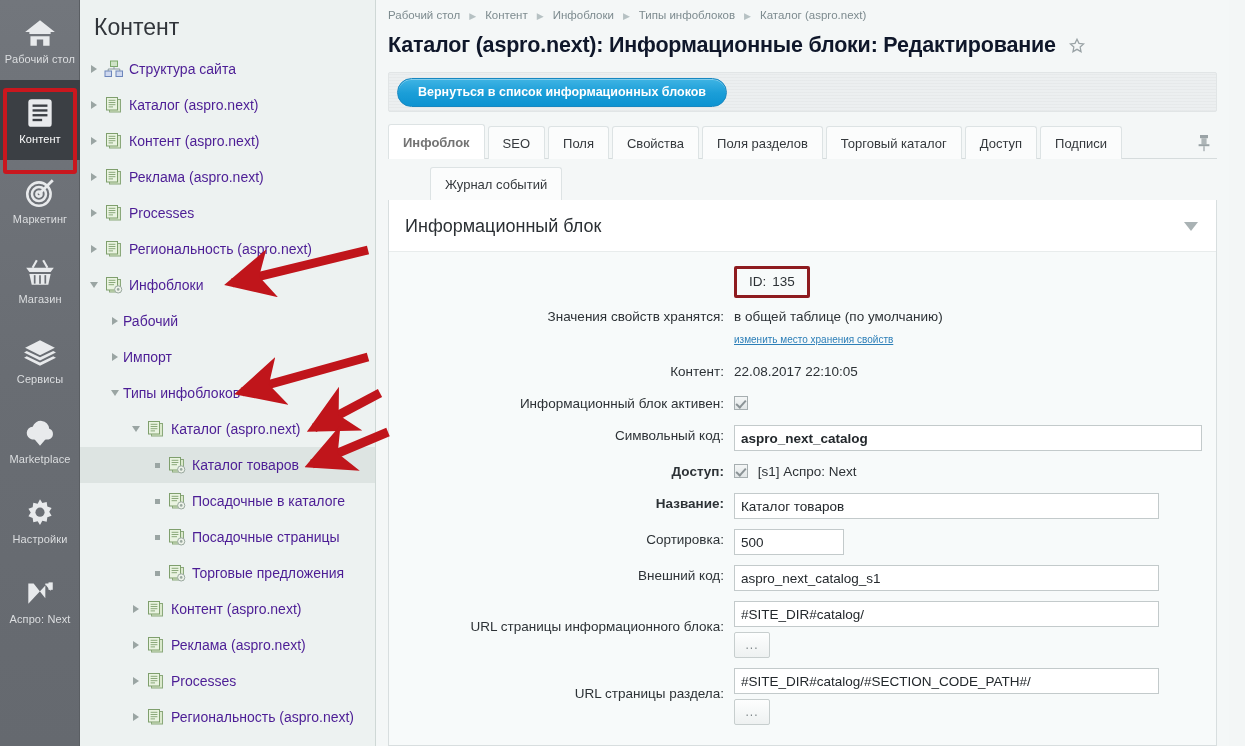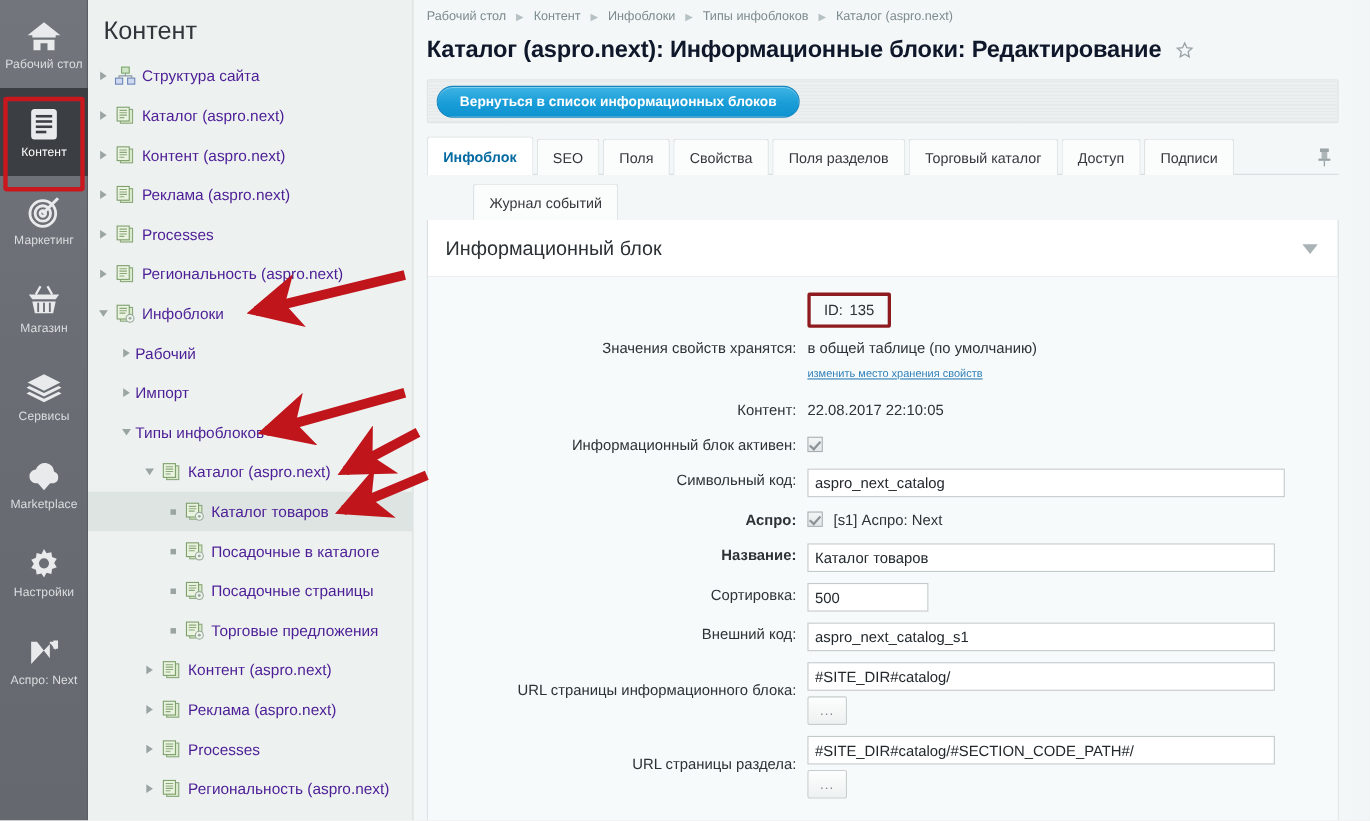"Инфоблок" .tab.active { color: #0369a1 -> #737373 }
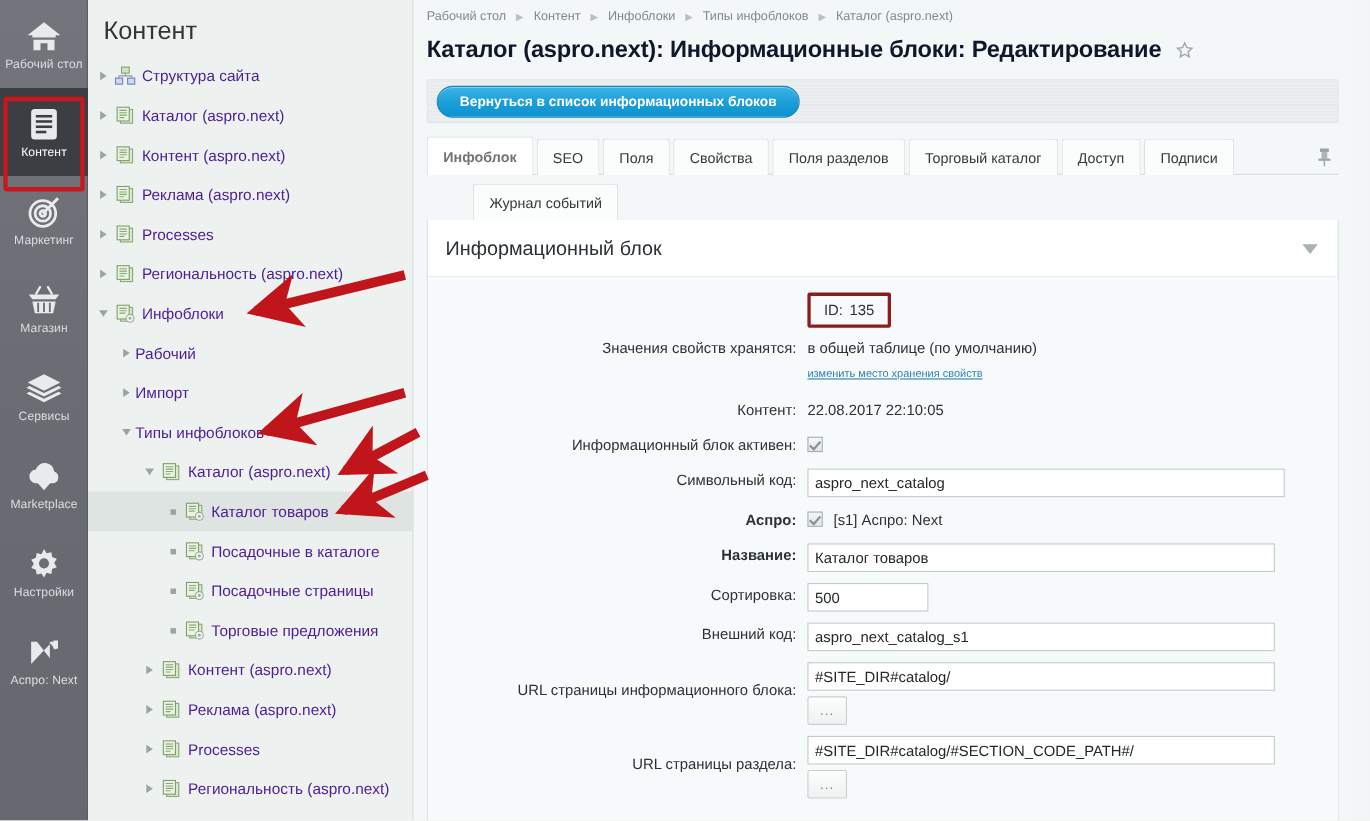"aspro_next_catalog" input.w-390 { font-weight: none -> bold; width: 434px -> 468px }
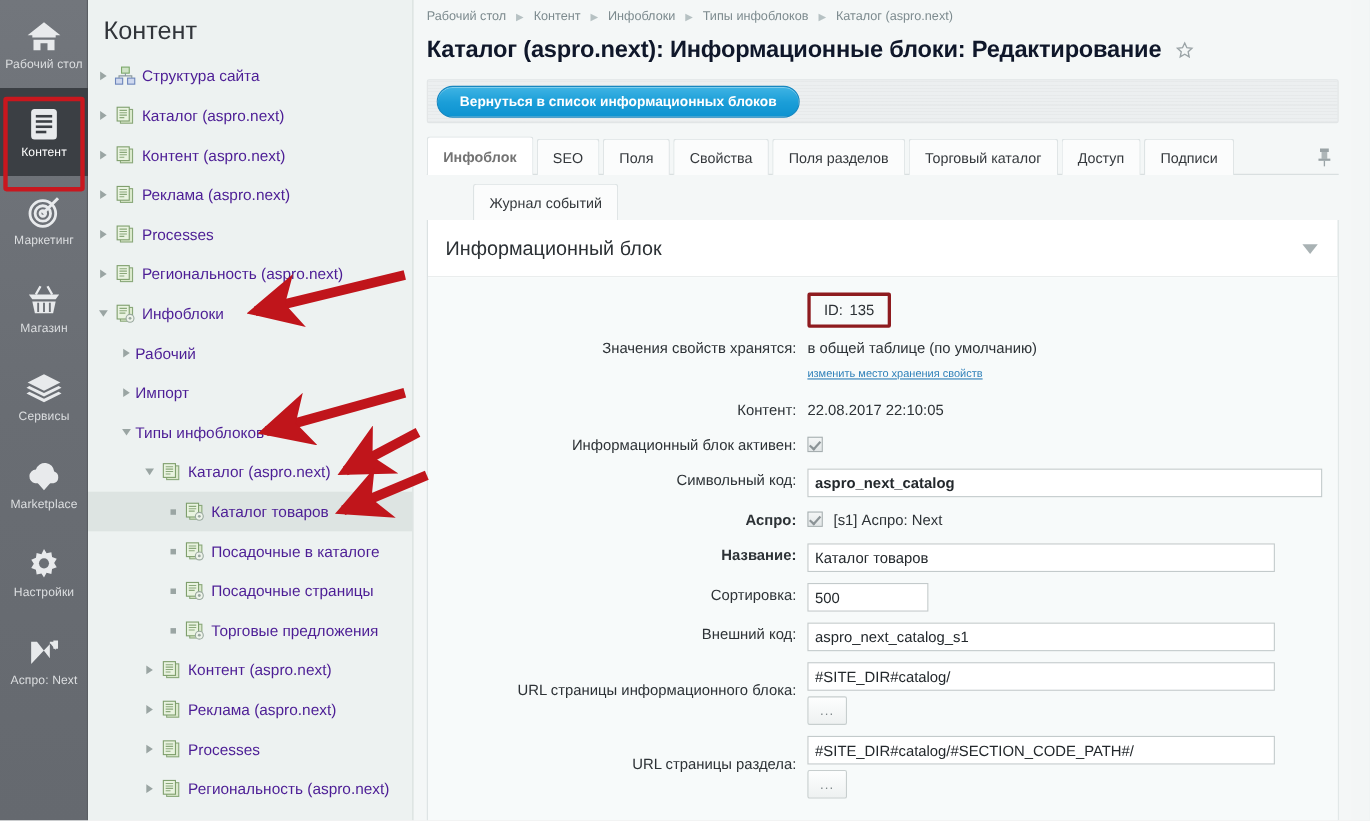"Аспро:" div.flabel { text: Аспро -> Доступ }
